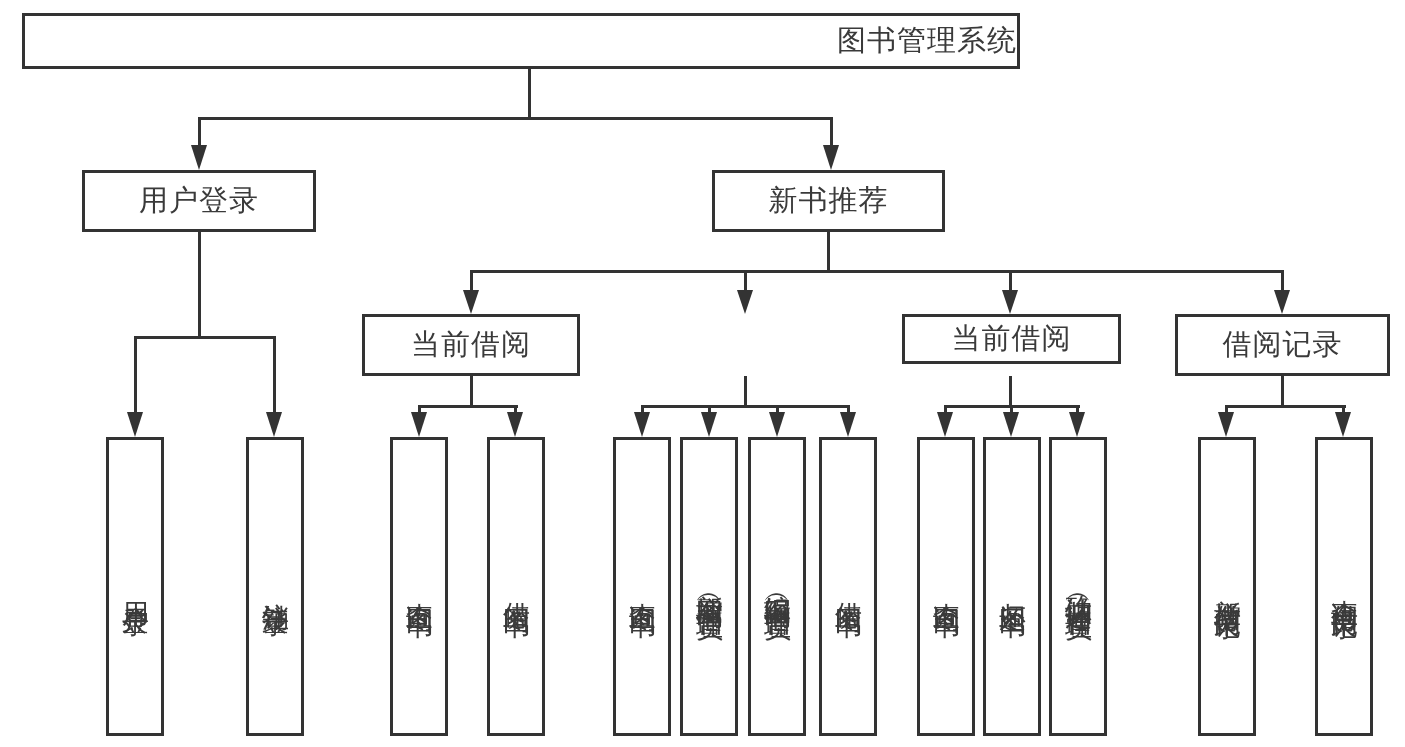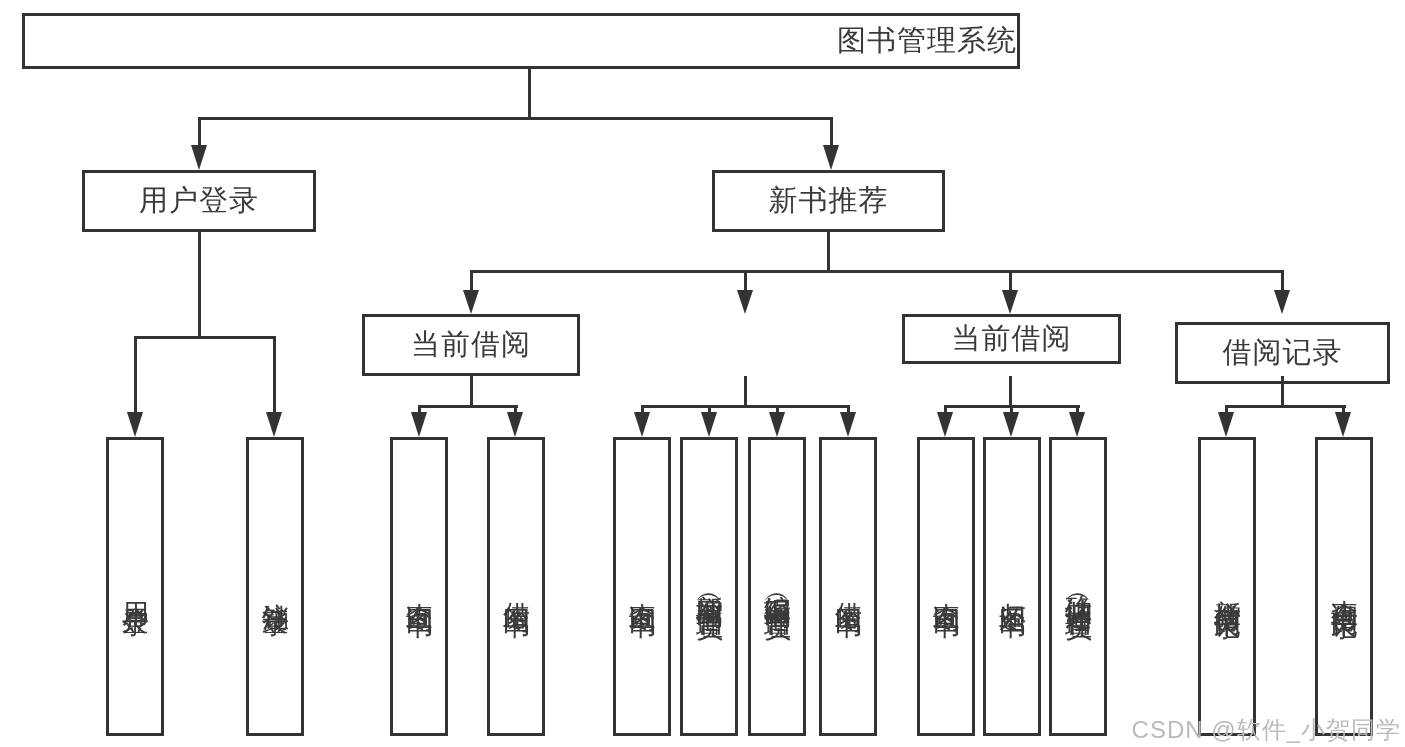"借阅记录" div.node { top: 322px -> 314px }
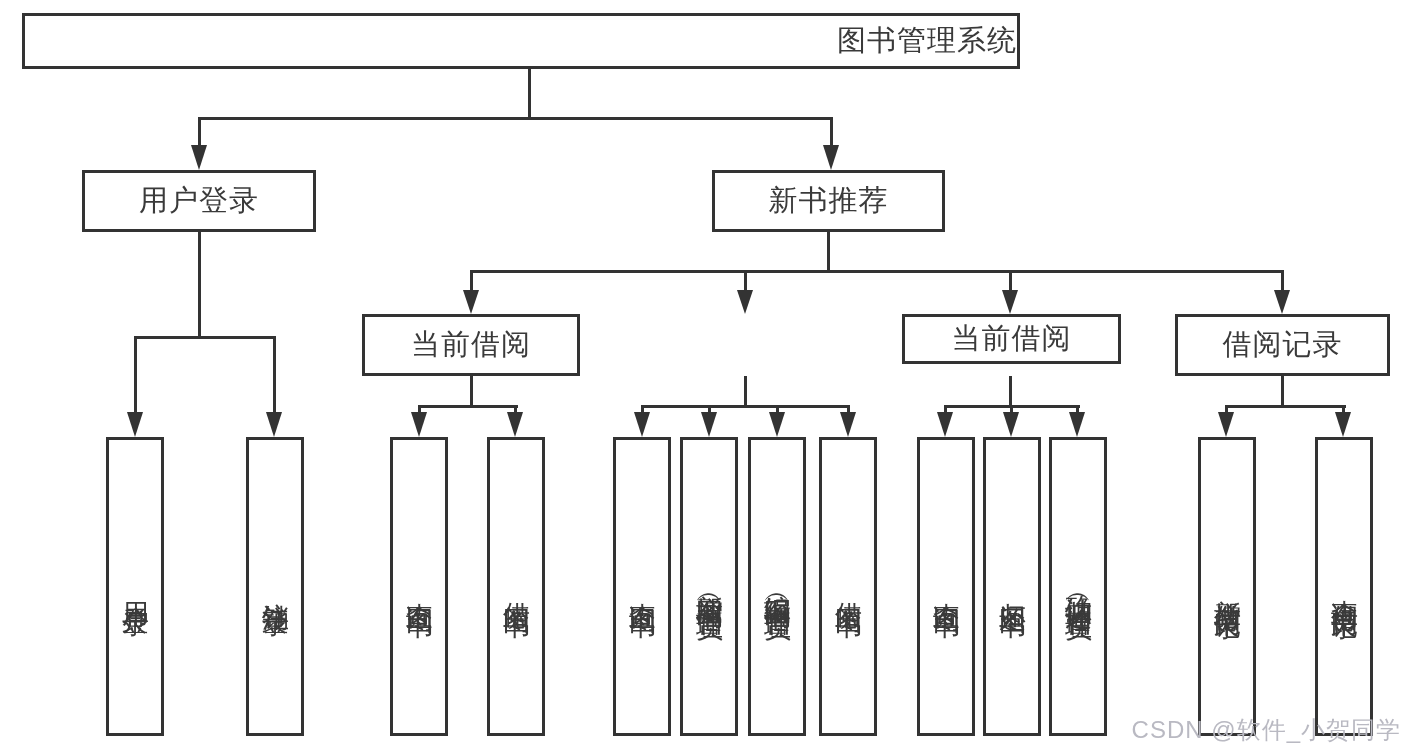"CSDN @软件_小贺同学" div { html: <div>CSDN @软件_小贺同学</div> -> none }
